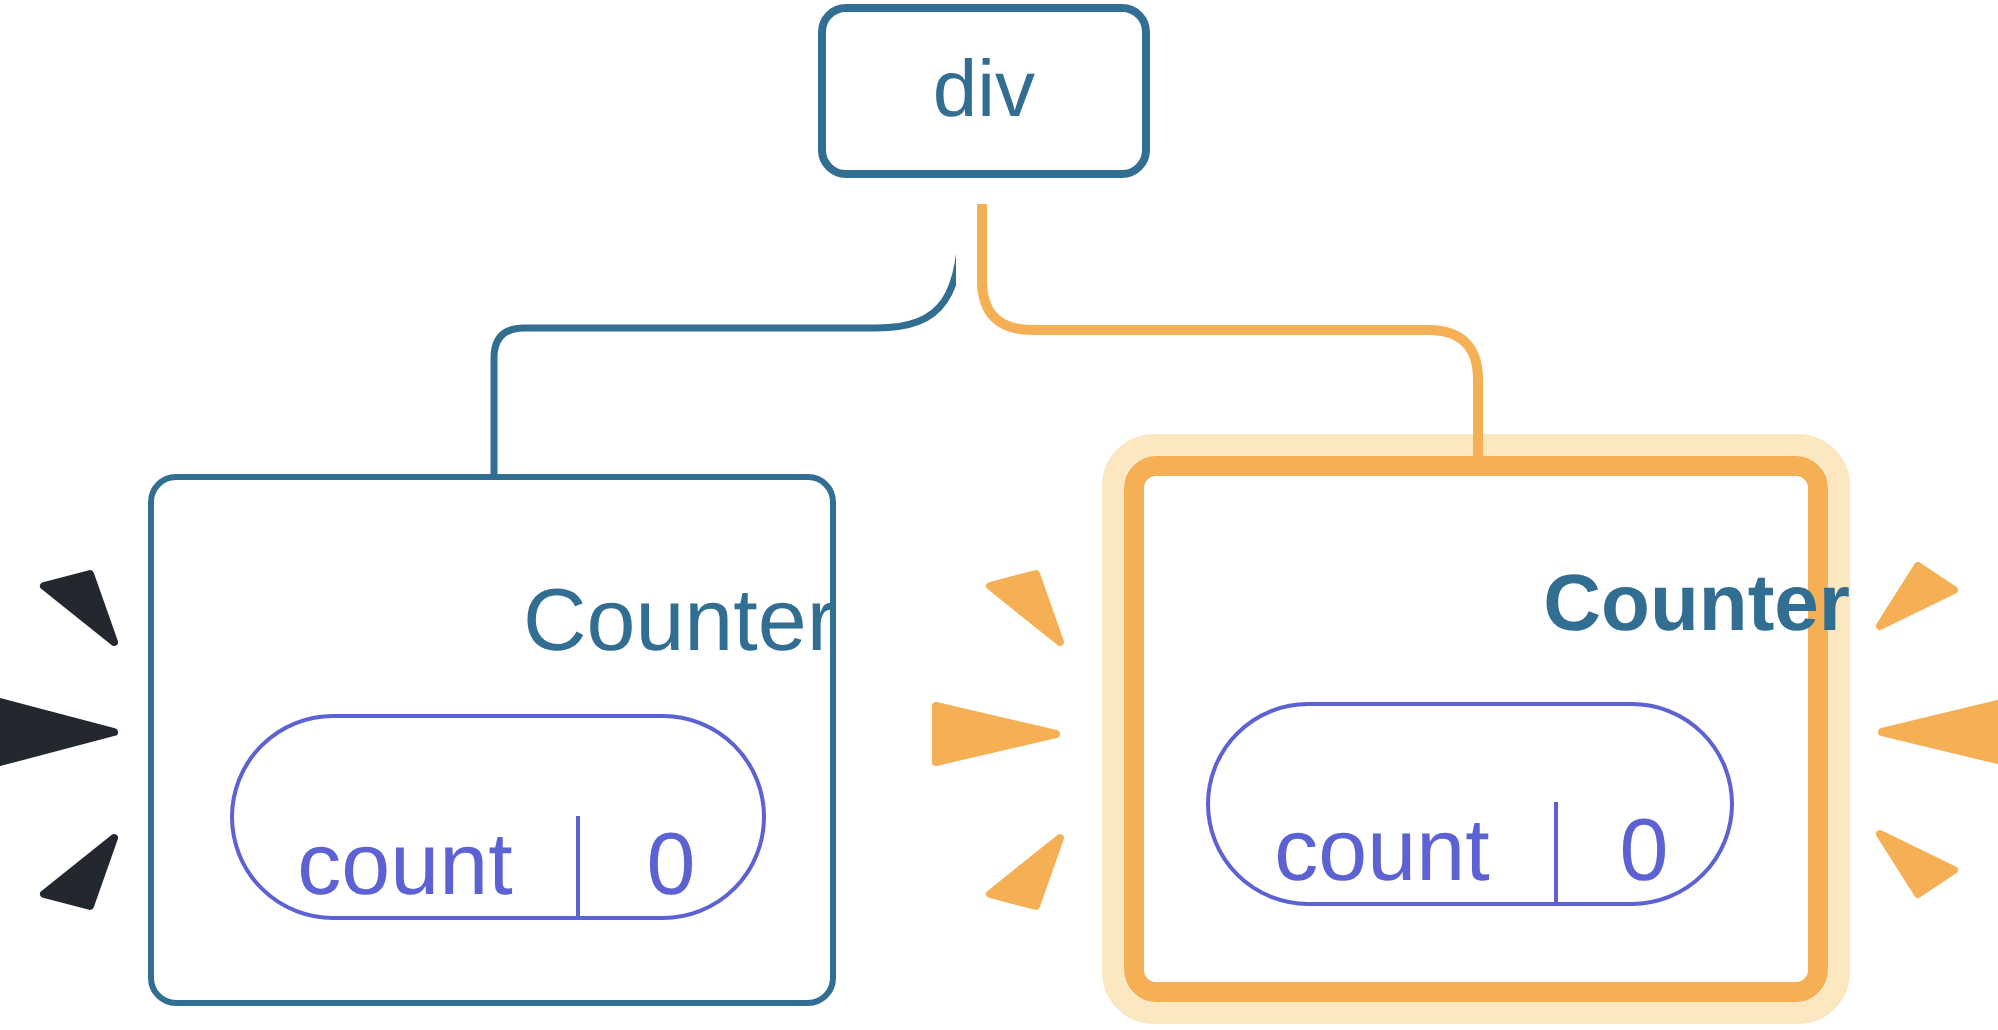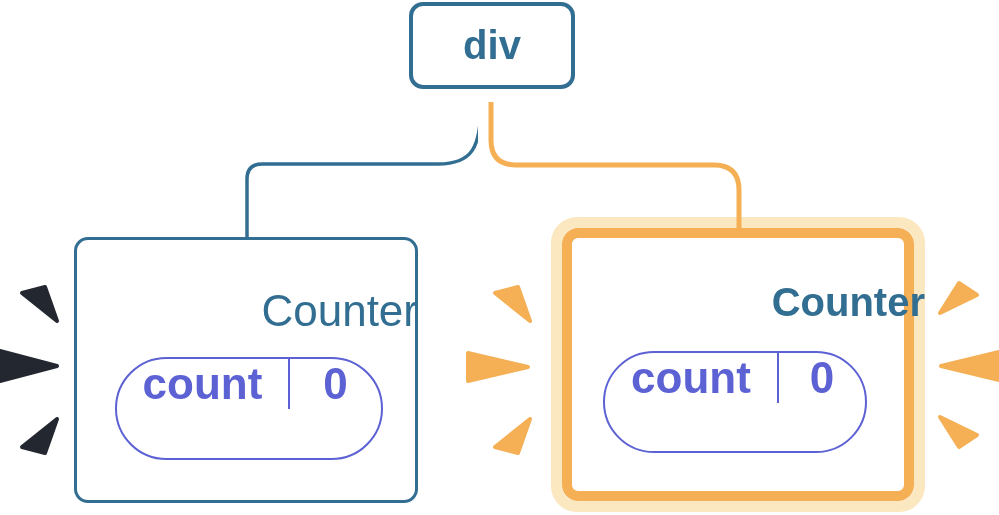"div" #div-box { font-weight: 700 -> 400 }
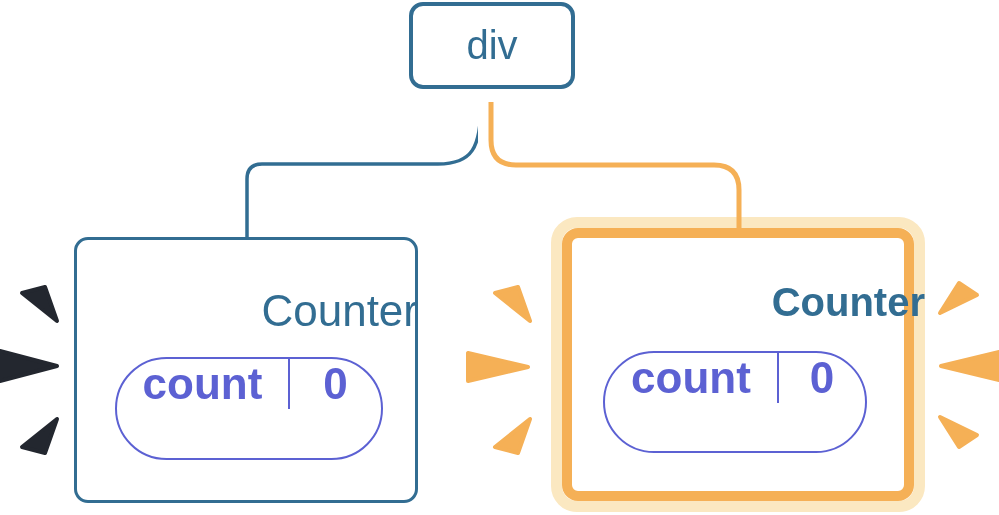"count" .pill { align-items: flex-start -> flex-end; font-weight: bold -> none }
